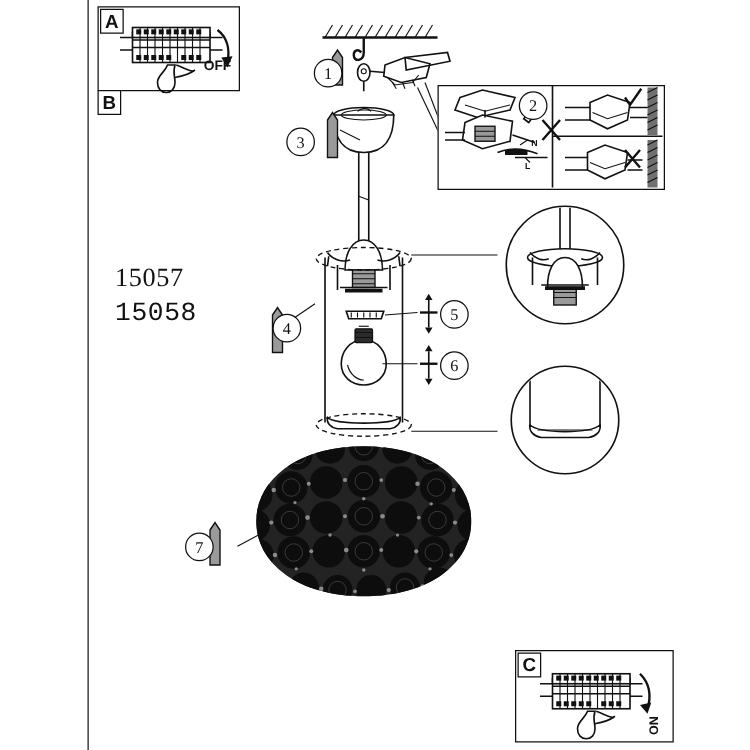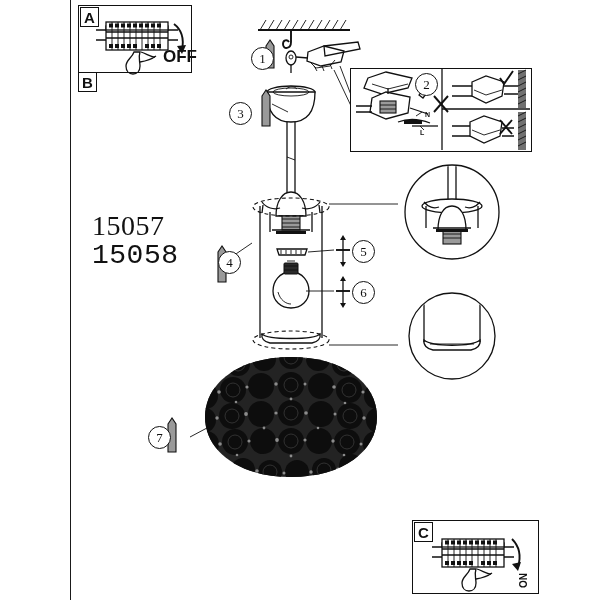"OFF" div.lbl { font-size: 17px -> 11px }
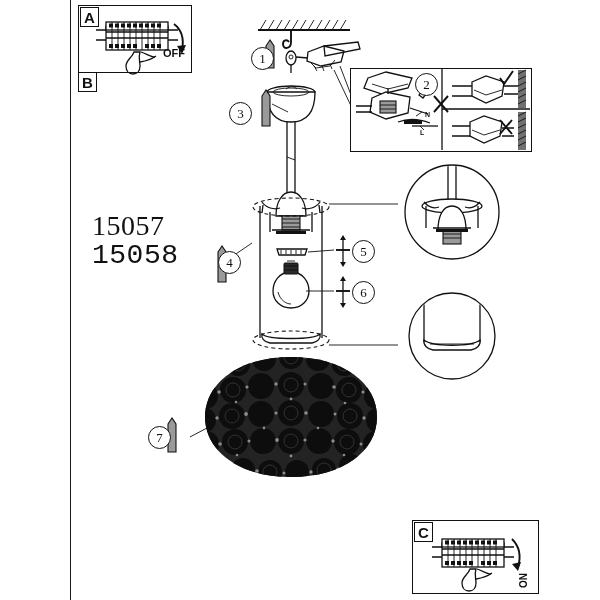"15057" .prodnum { font-size: 28px -> 21px }
